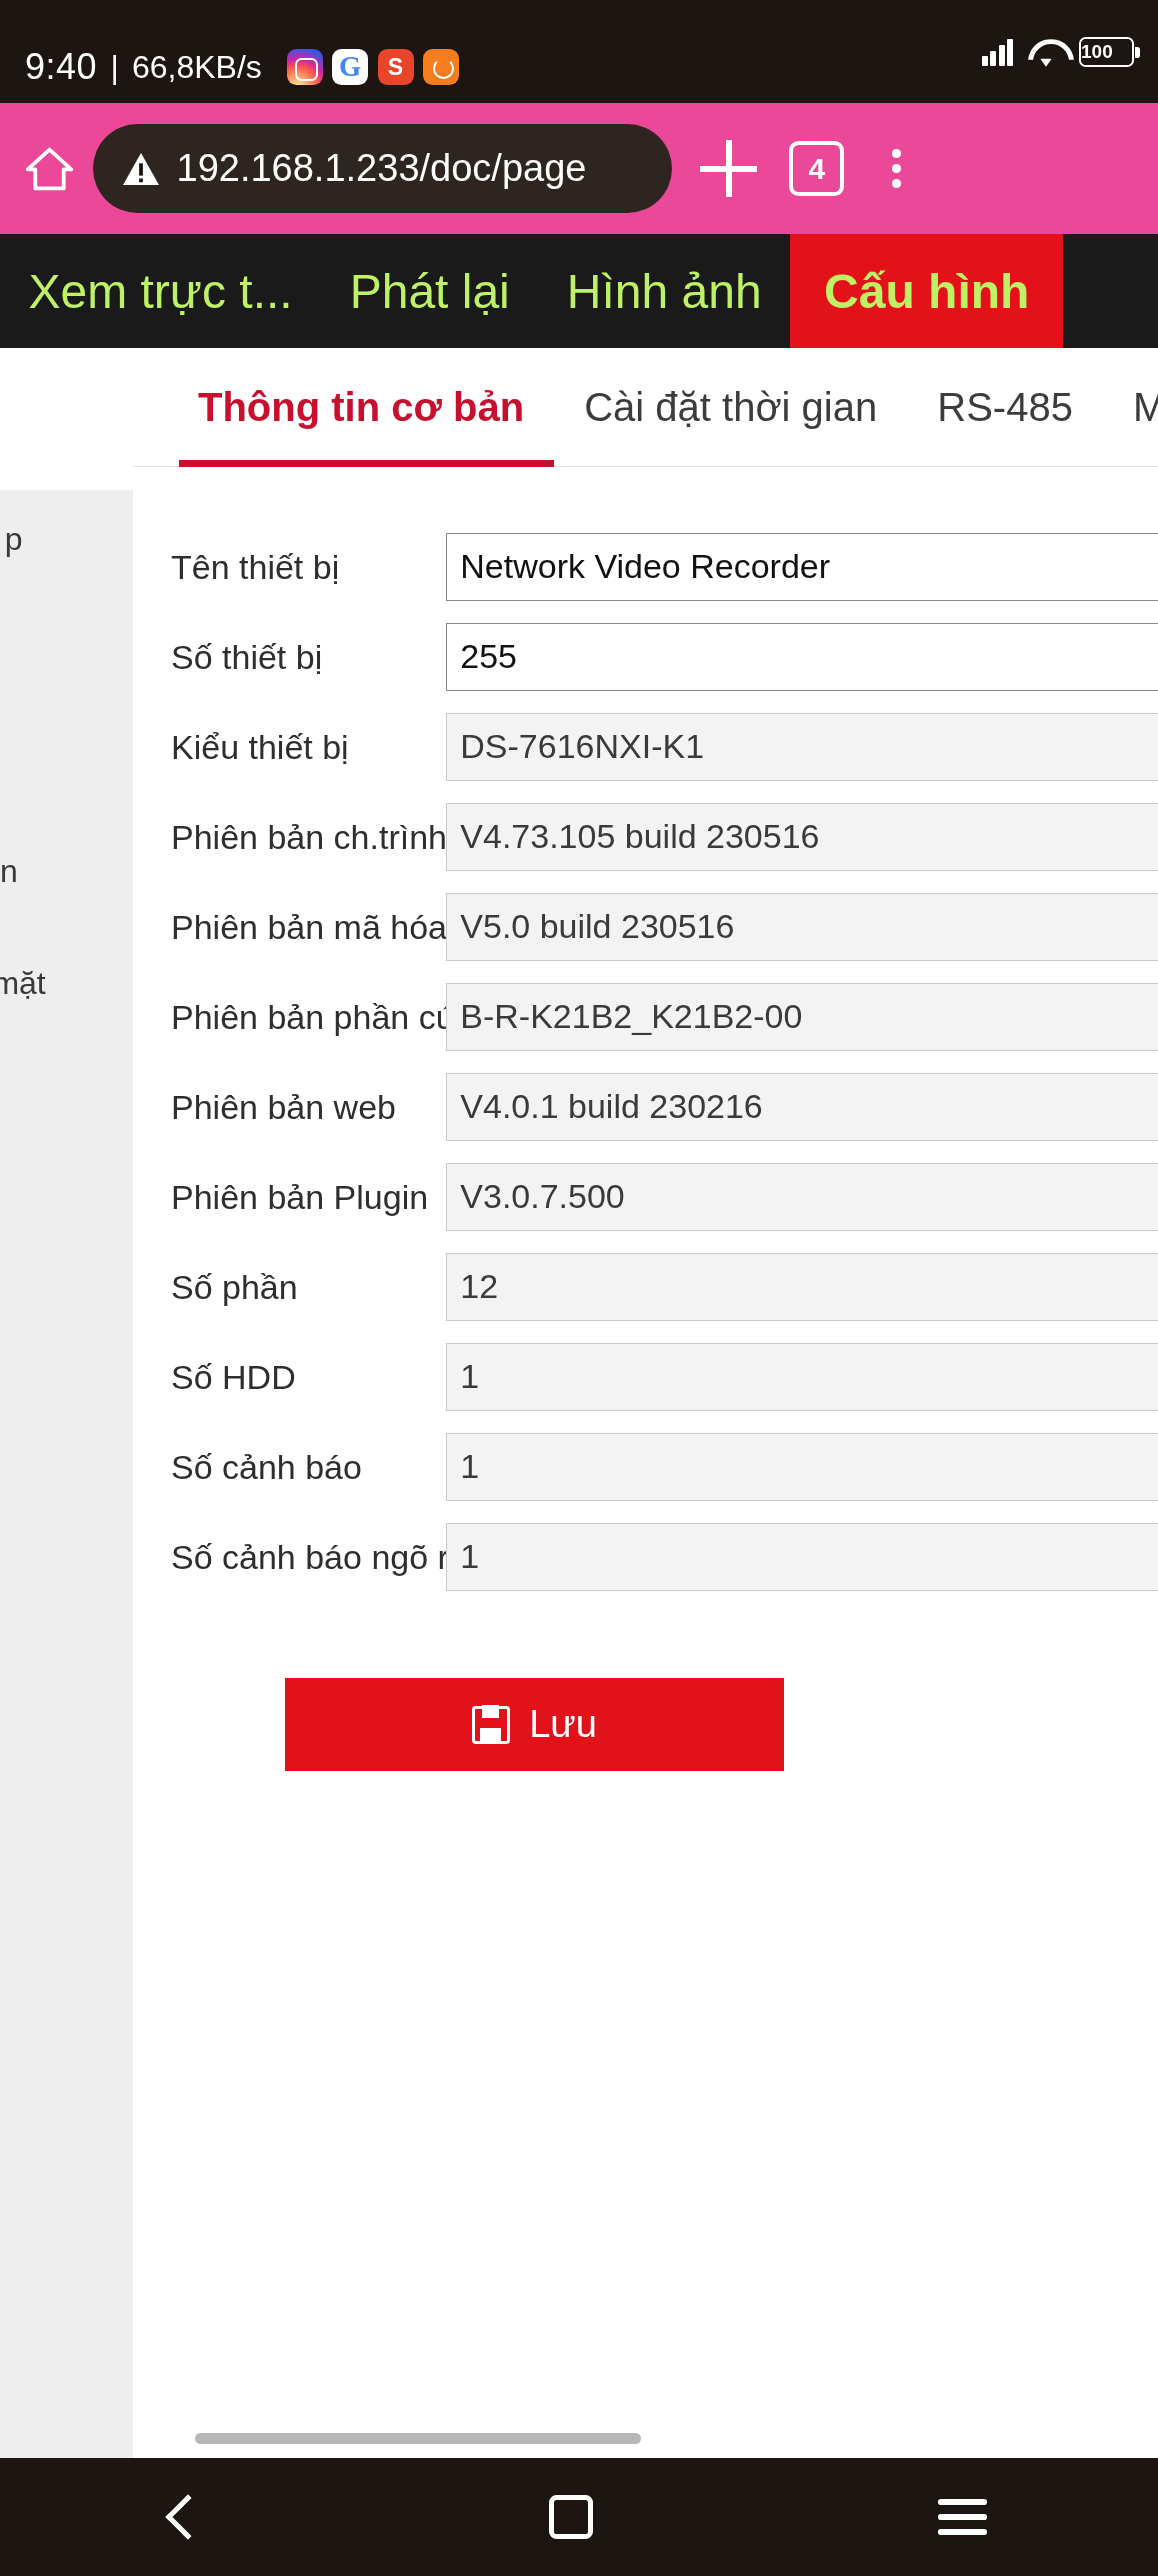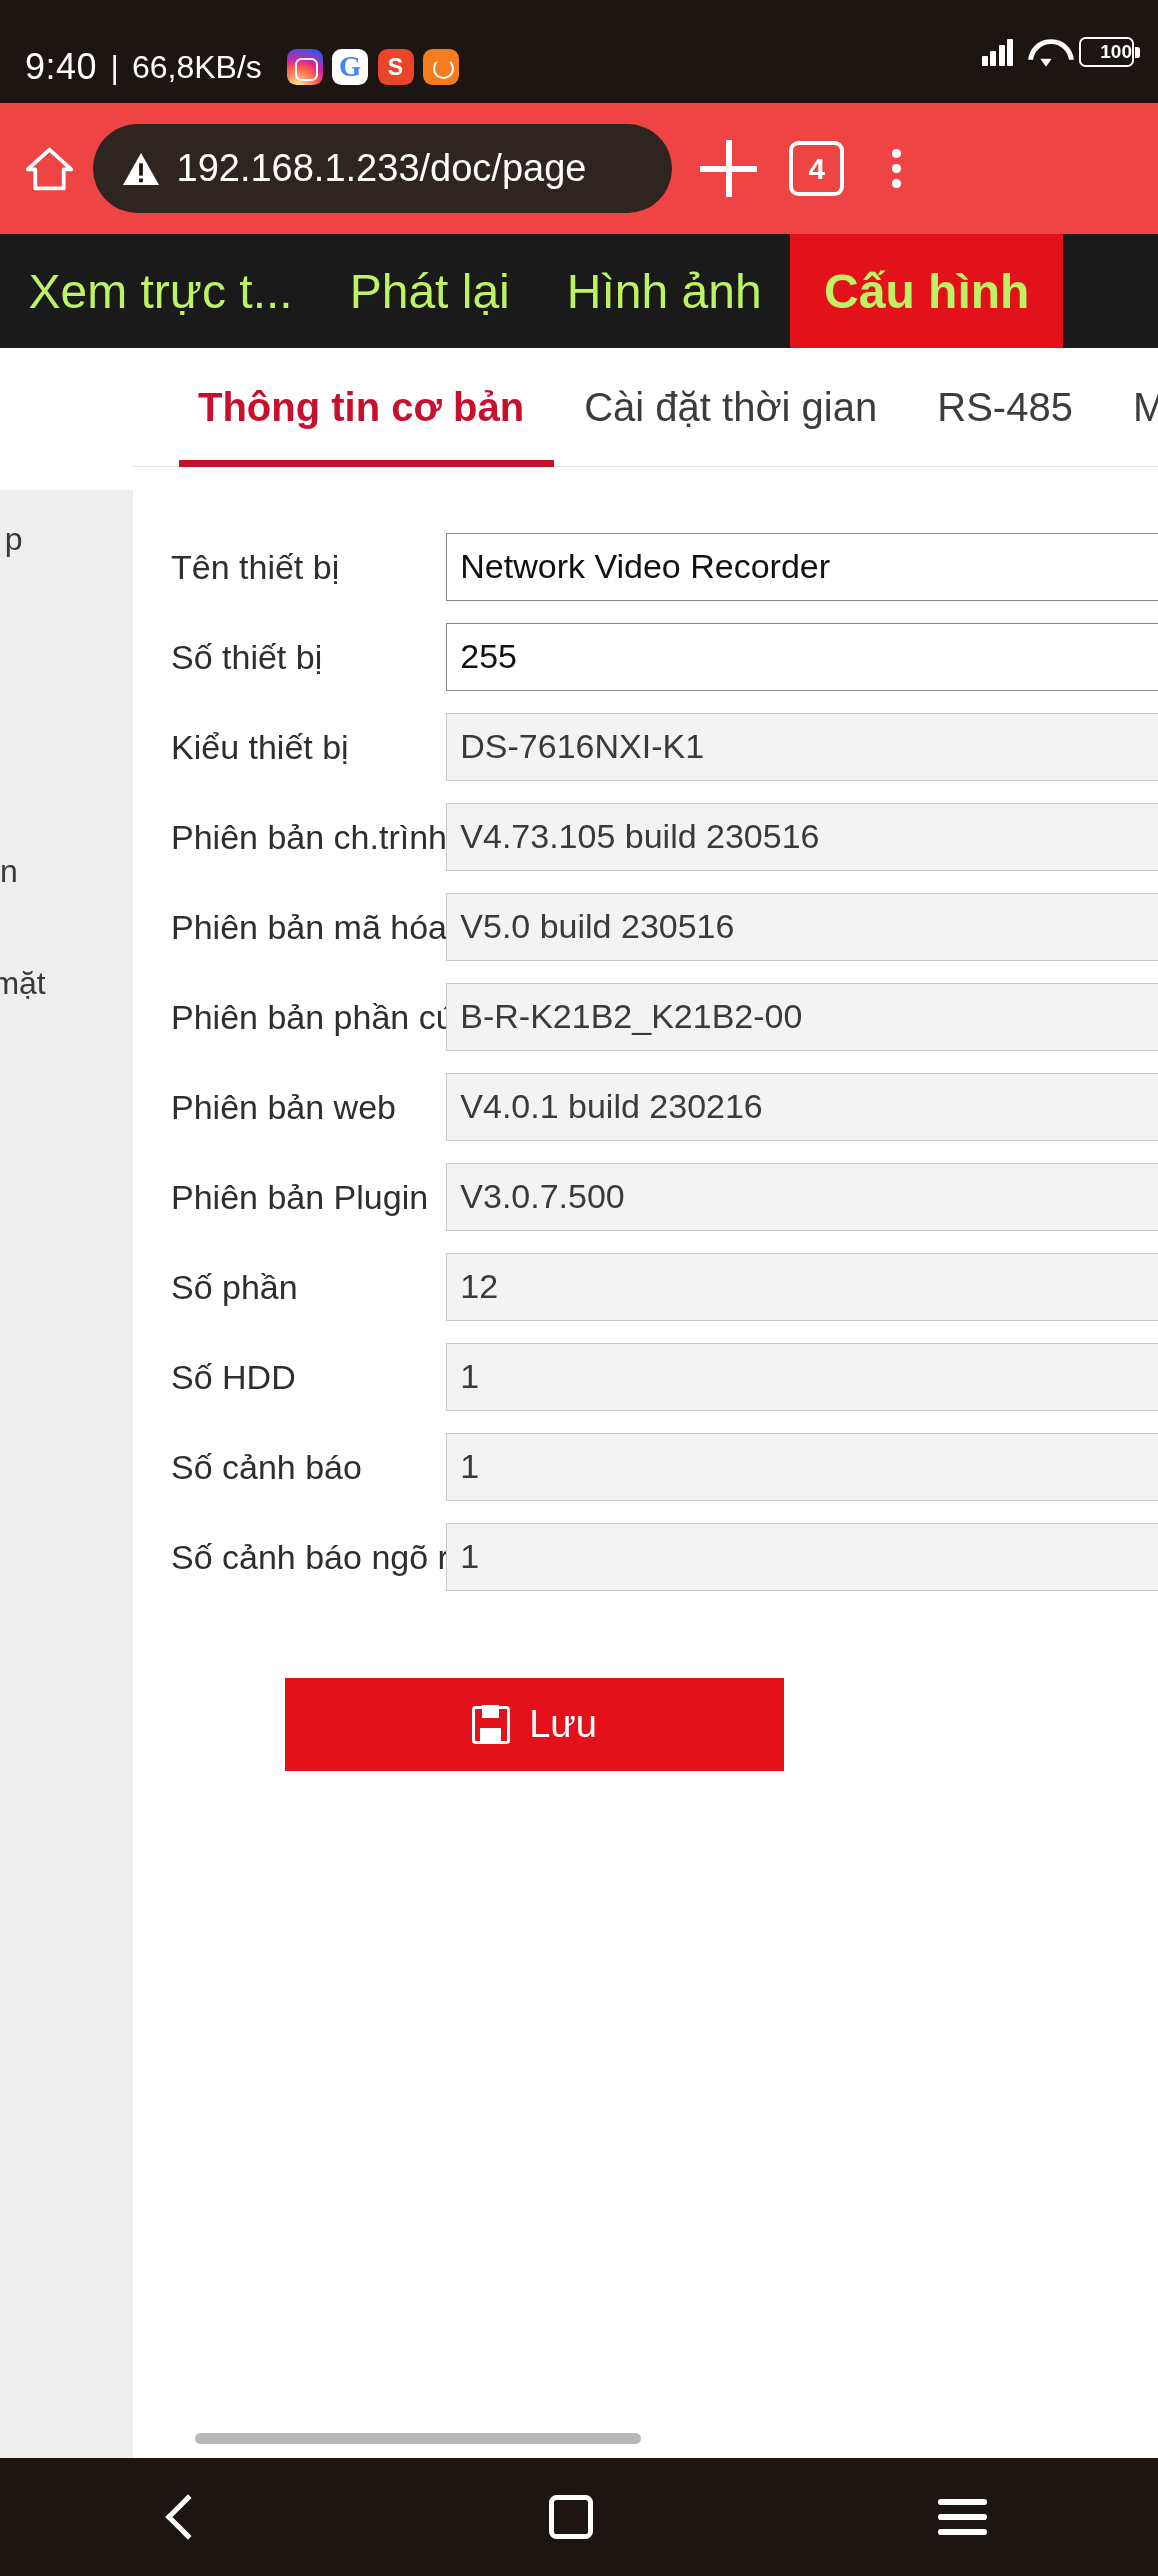"100" .battery { justify-content: flex-end -> flex-start }
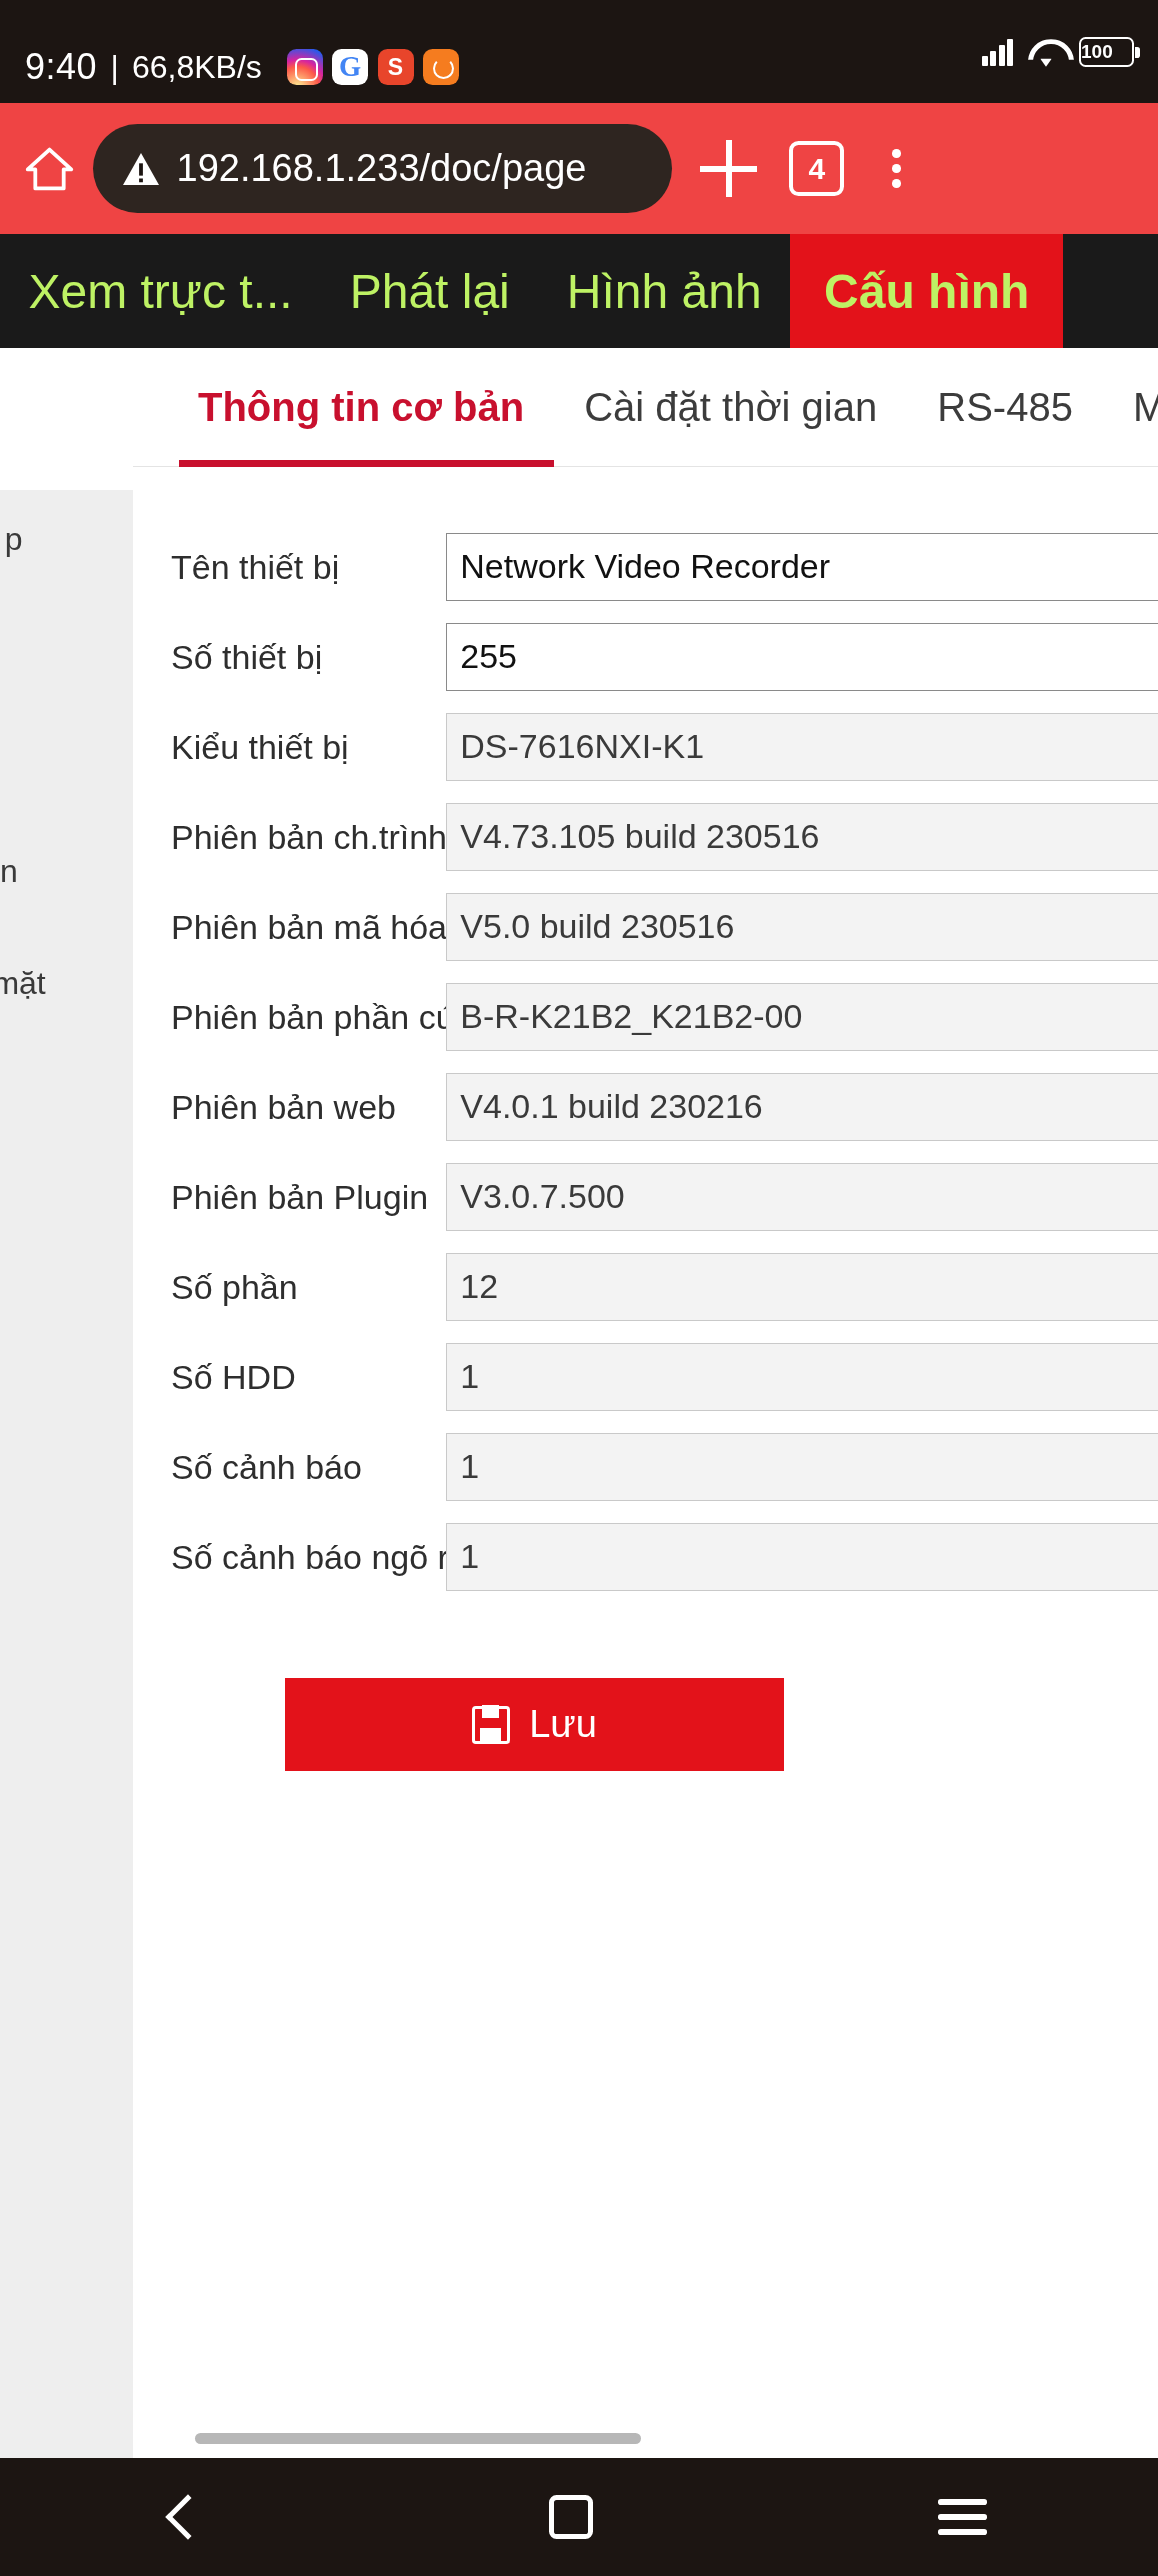"192.168.1.233/doc/page" .browser-bar { background: #ef4444 -> #ec4899 }
